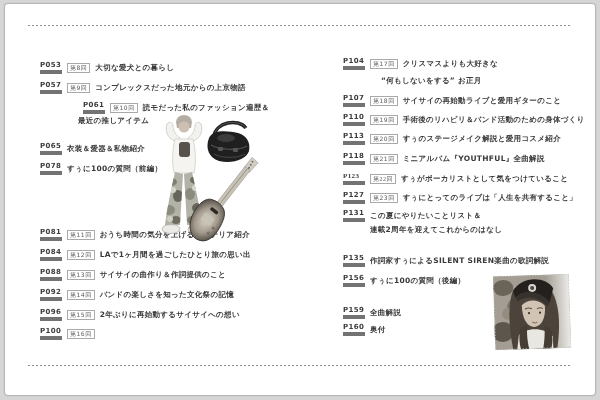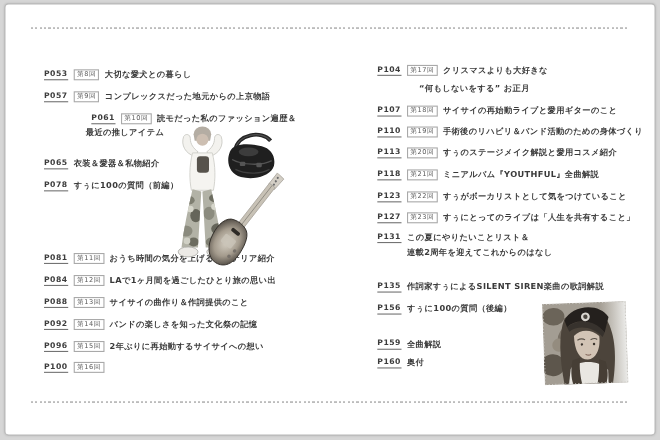"P053" .pnum { border-bottom: 1px solid #737373 -> 4px solid #737373 }
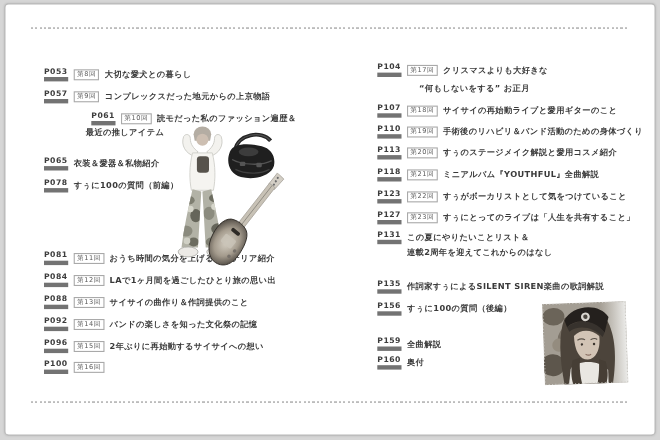"P123" div.entry-row { font-family: none -> Liberation Serif, serif }
